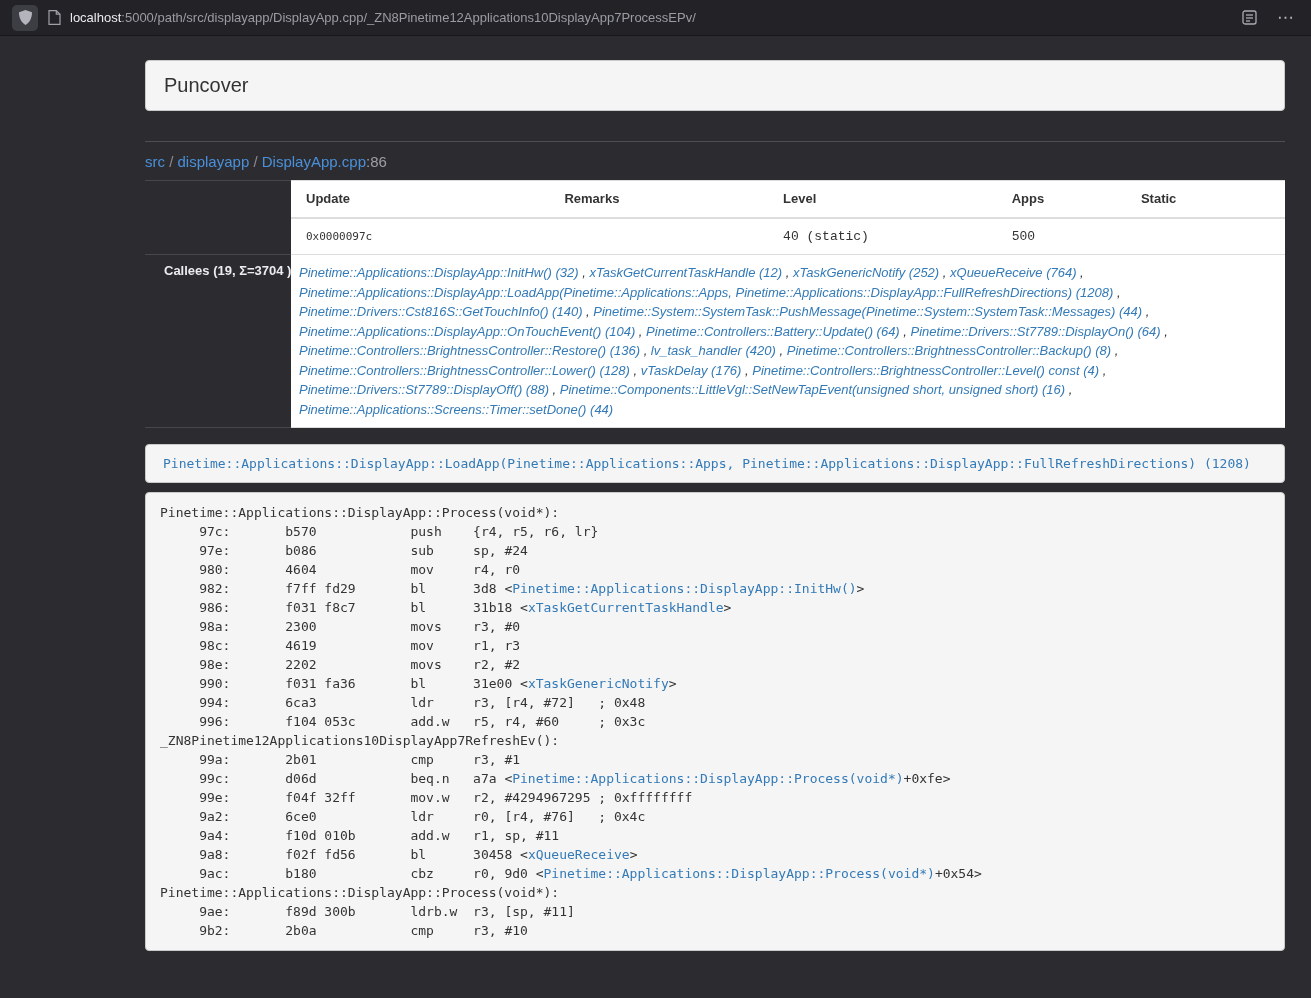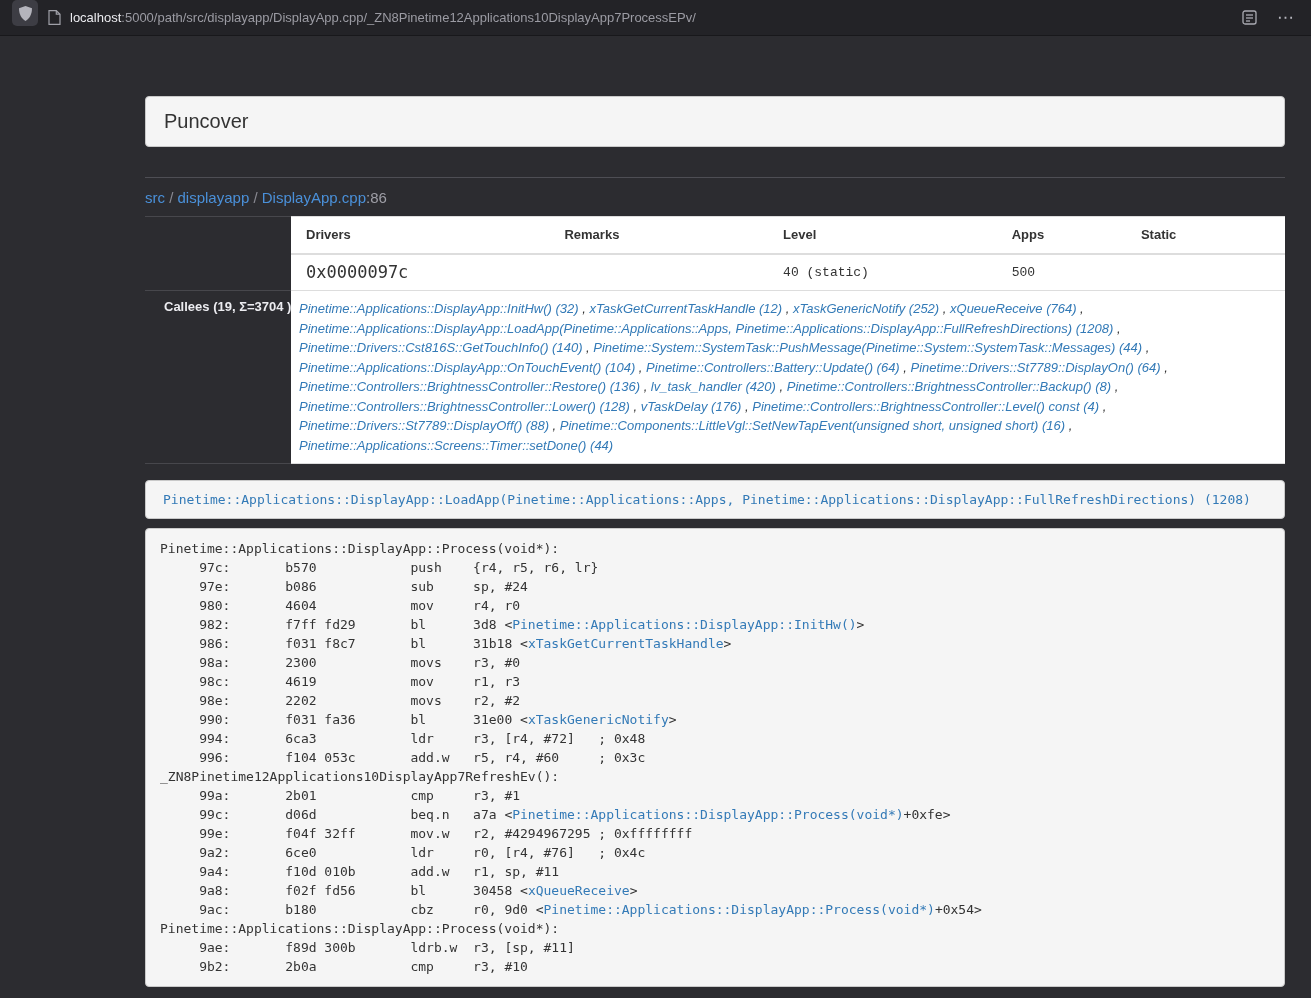"localhost:5000/path/src/displayapp/Displ" .topbar { align-items: none -> center }
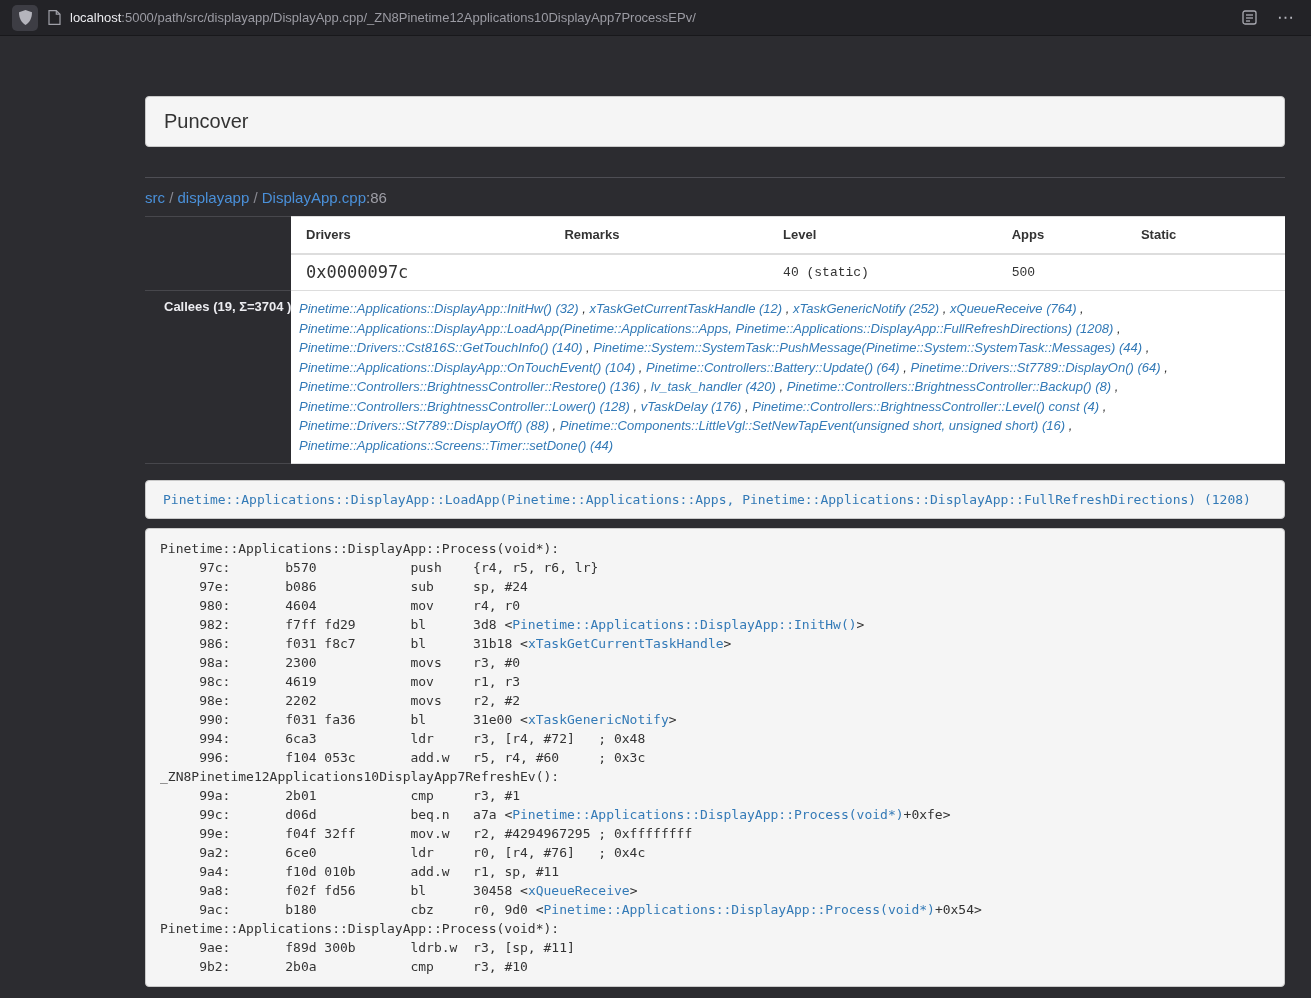"Puncover" .app-panel { margin-top: 60px -> 24px }
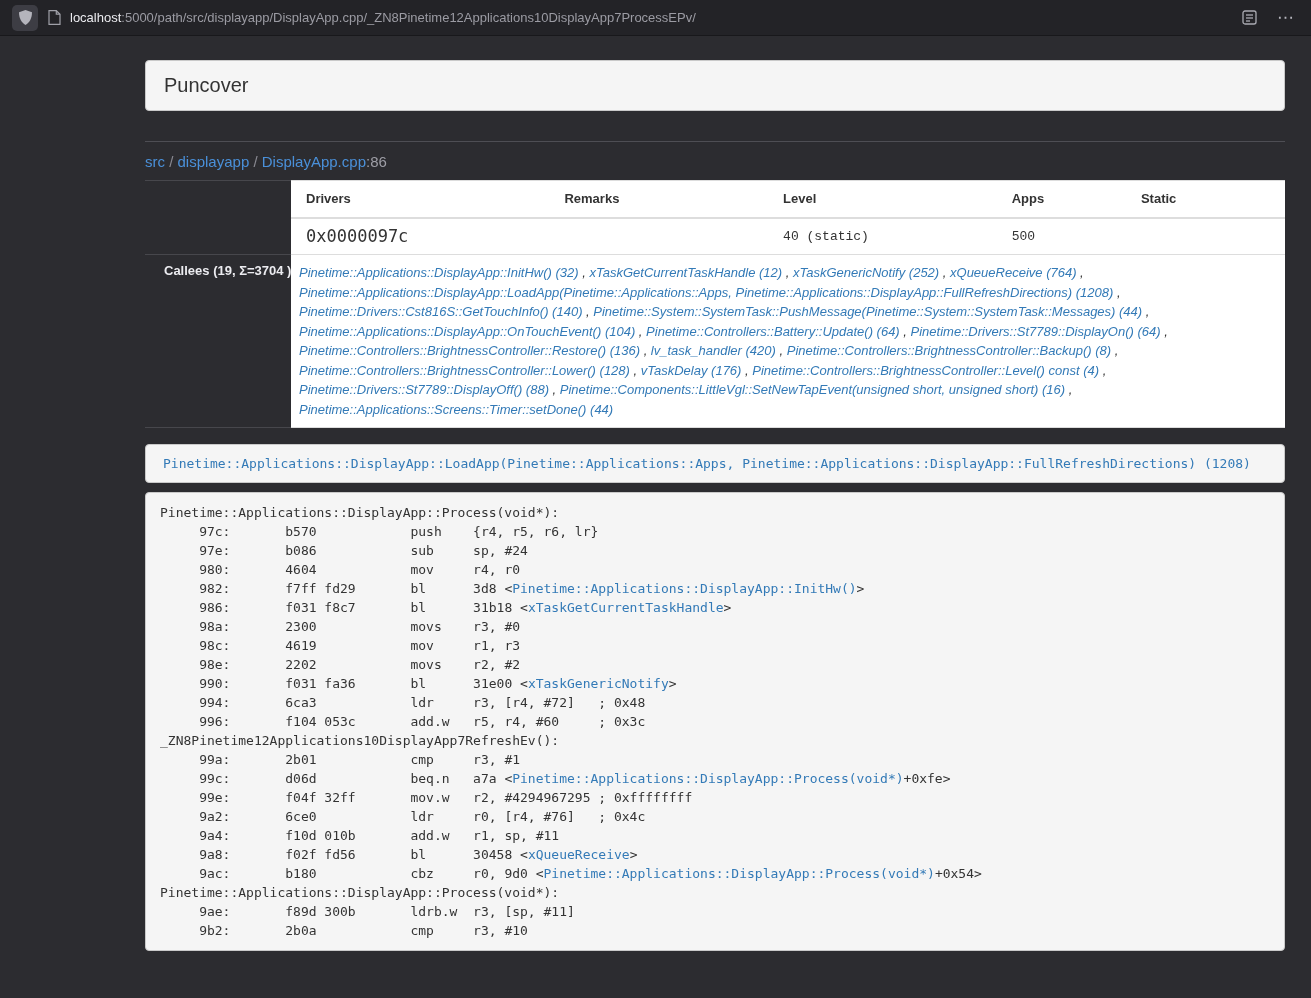"Drivers" th { text: Drivers -> Update }
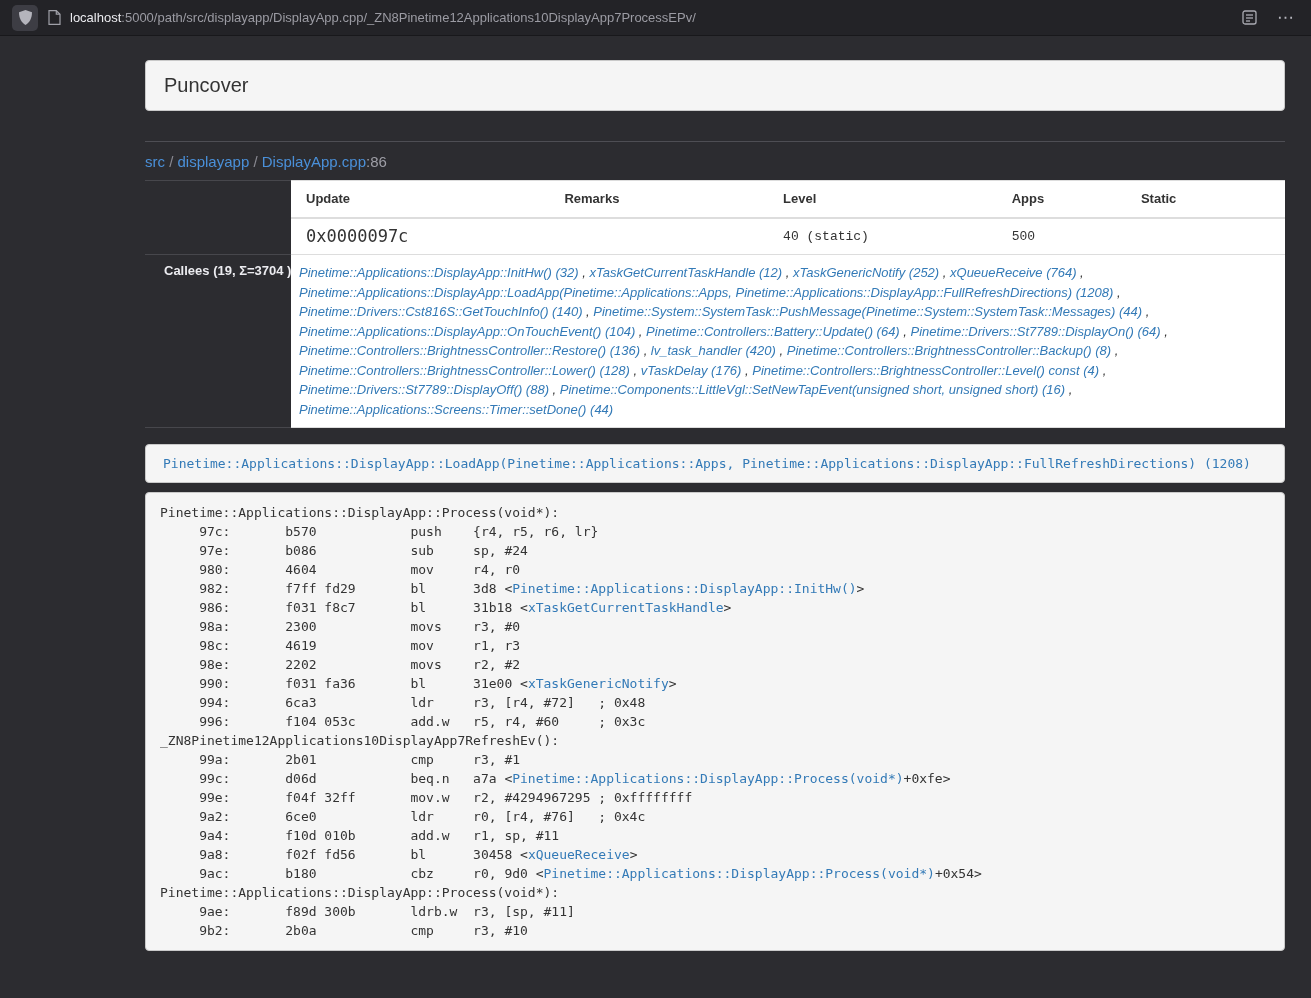"0x0000097c" .stats-table td.mono { font-size: 17px -> 11px }
